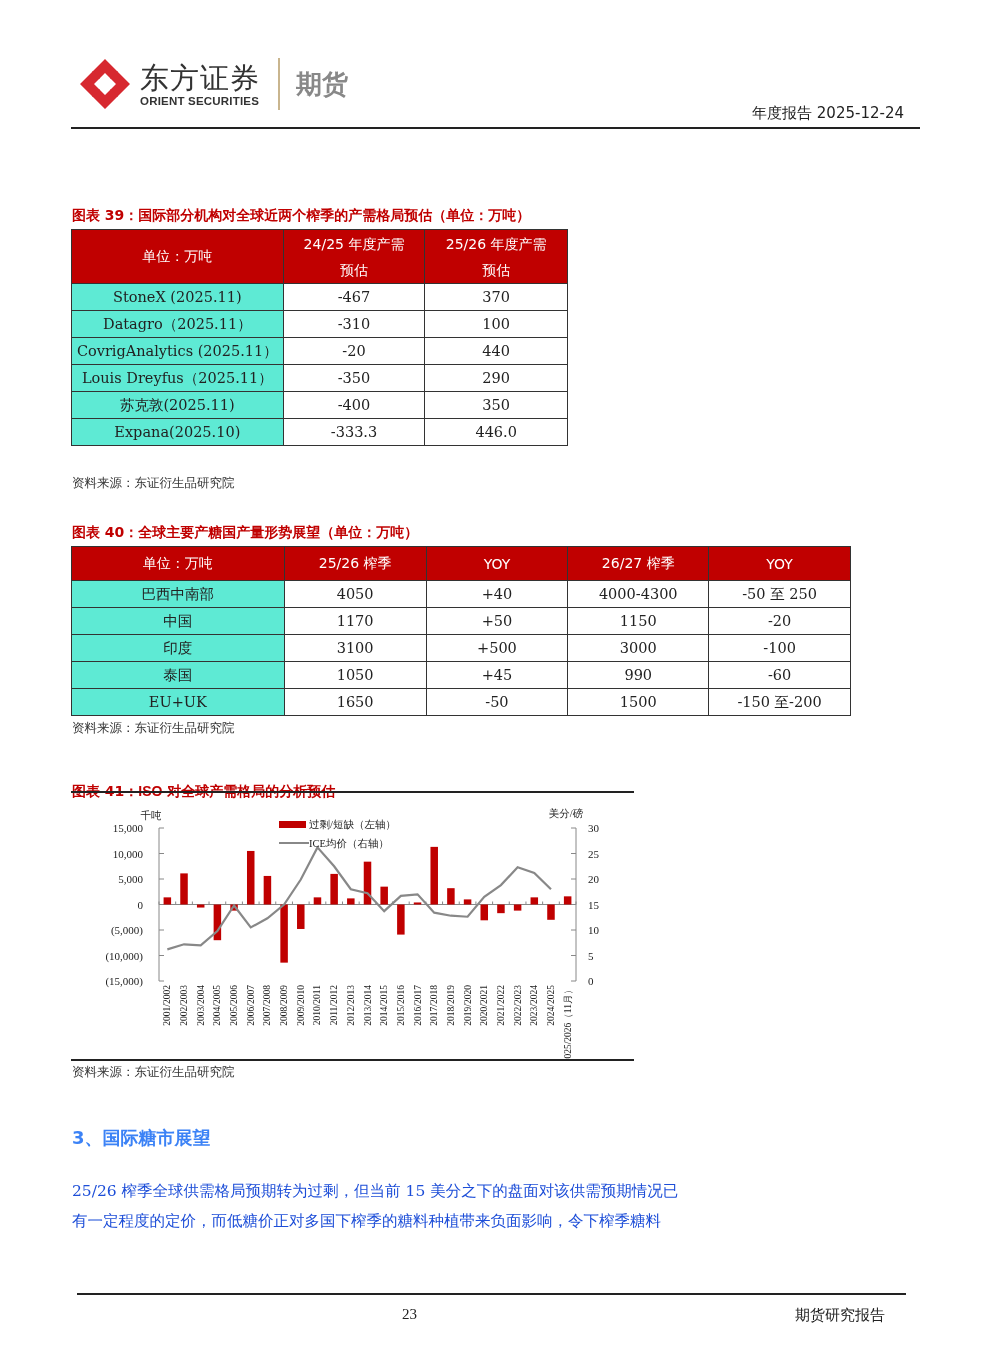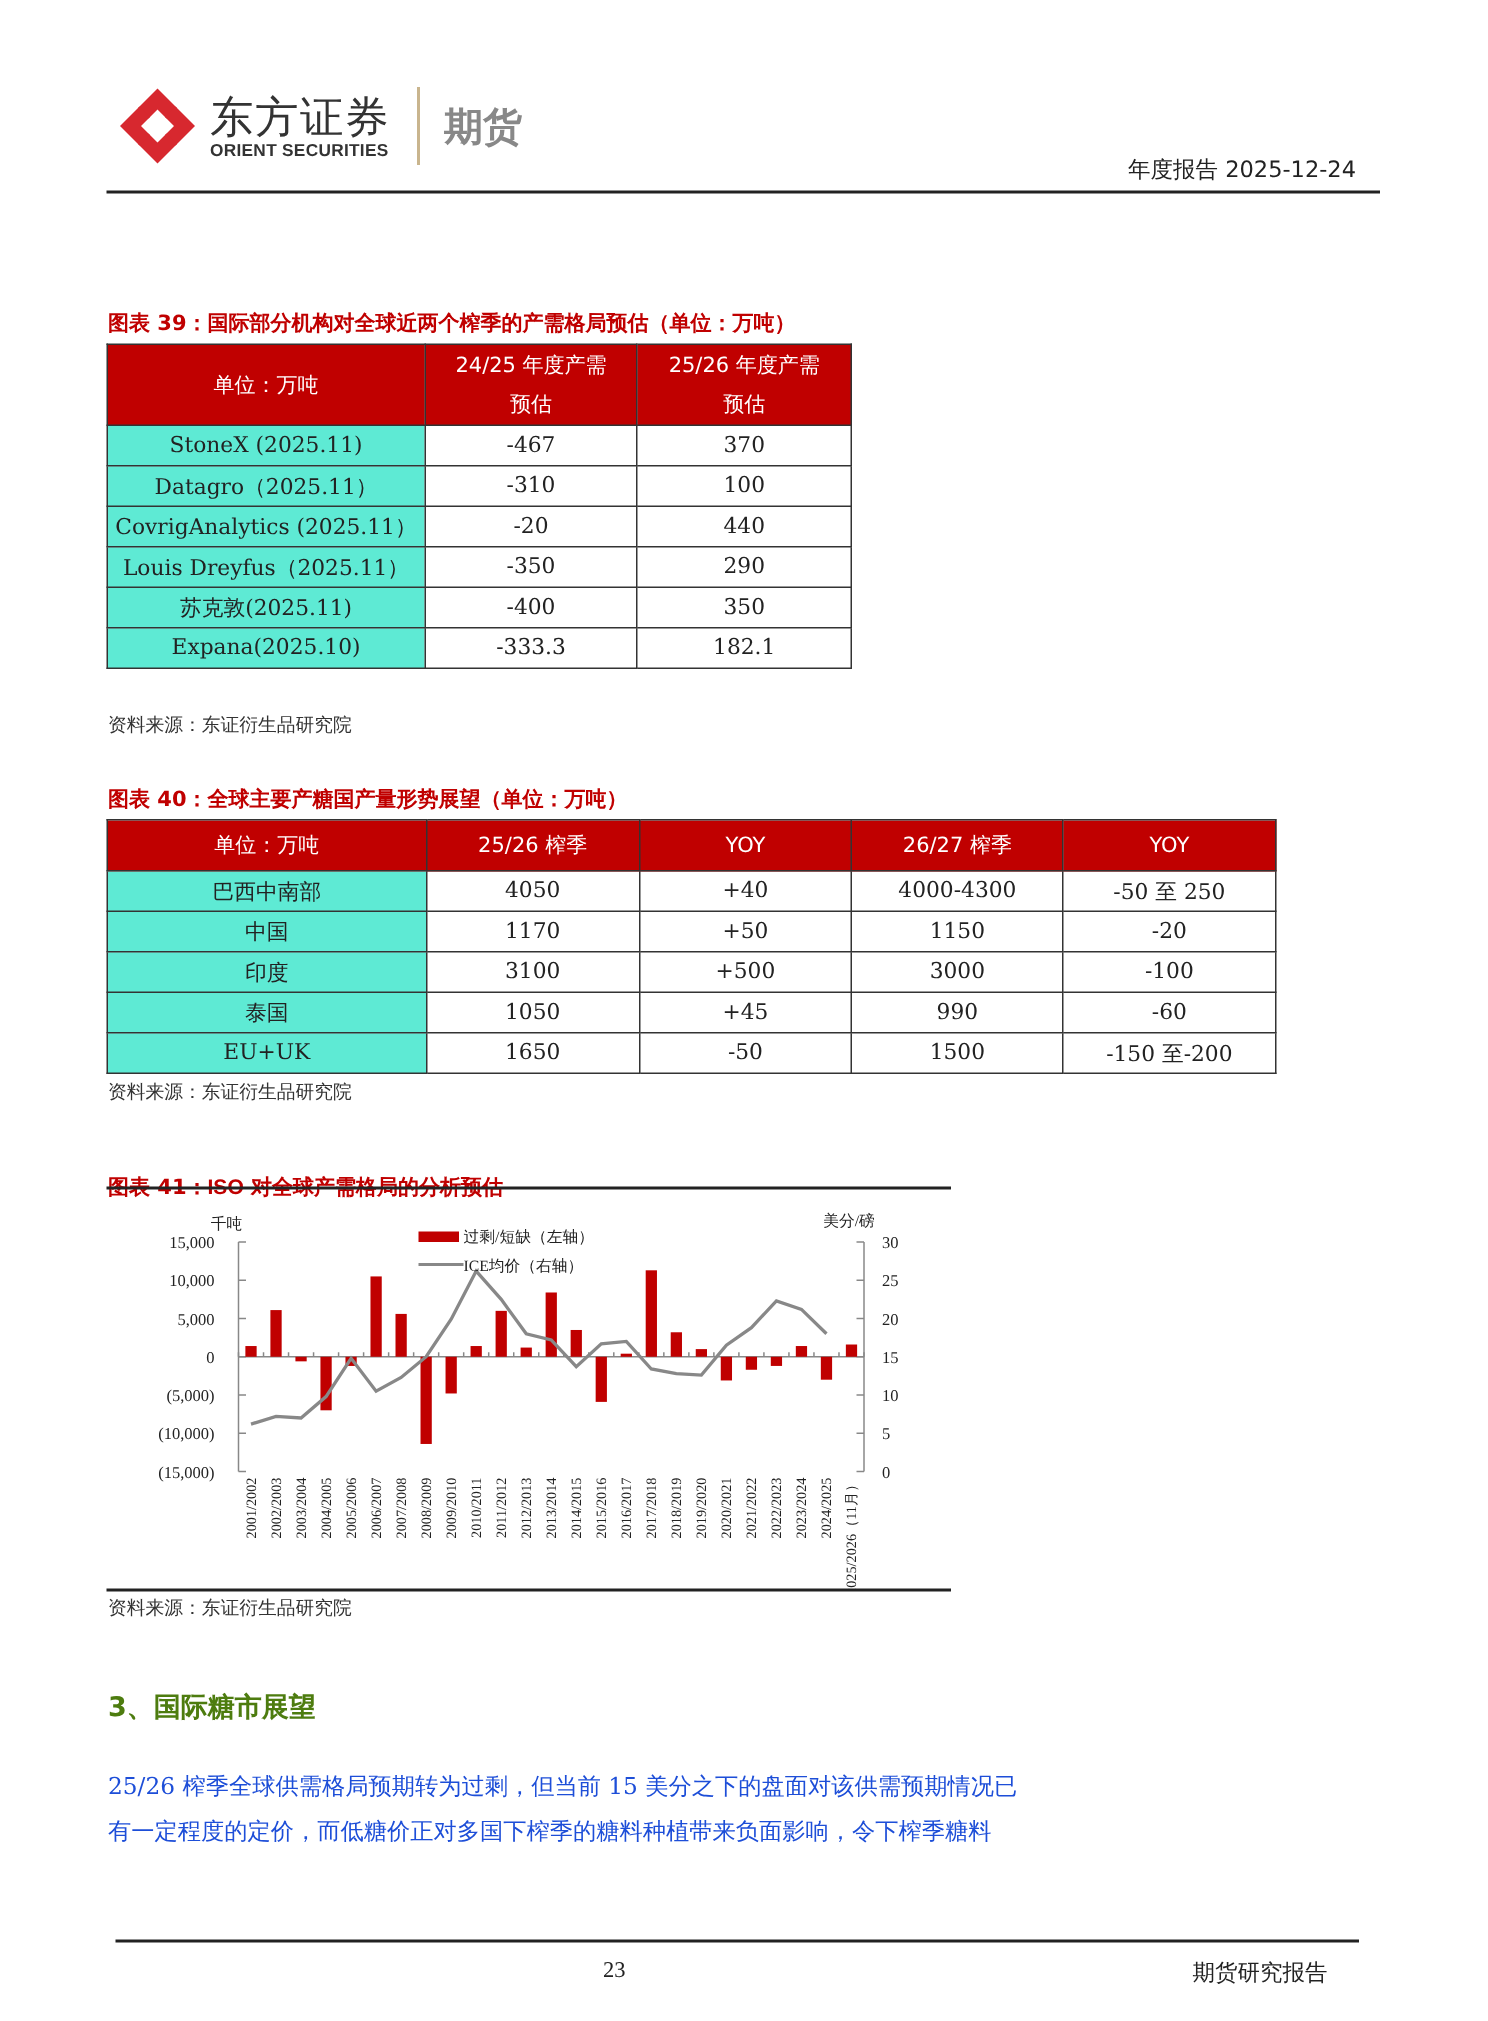"182.1" td { text: 182.1 -> 446.0 }
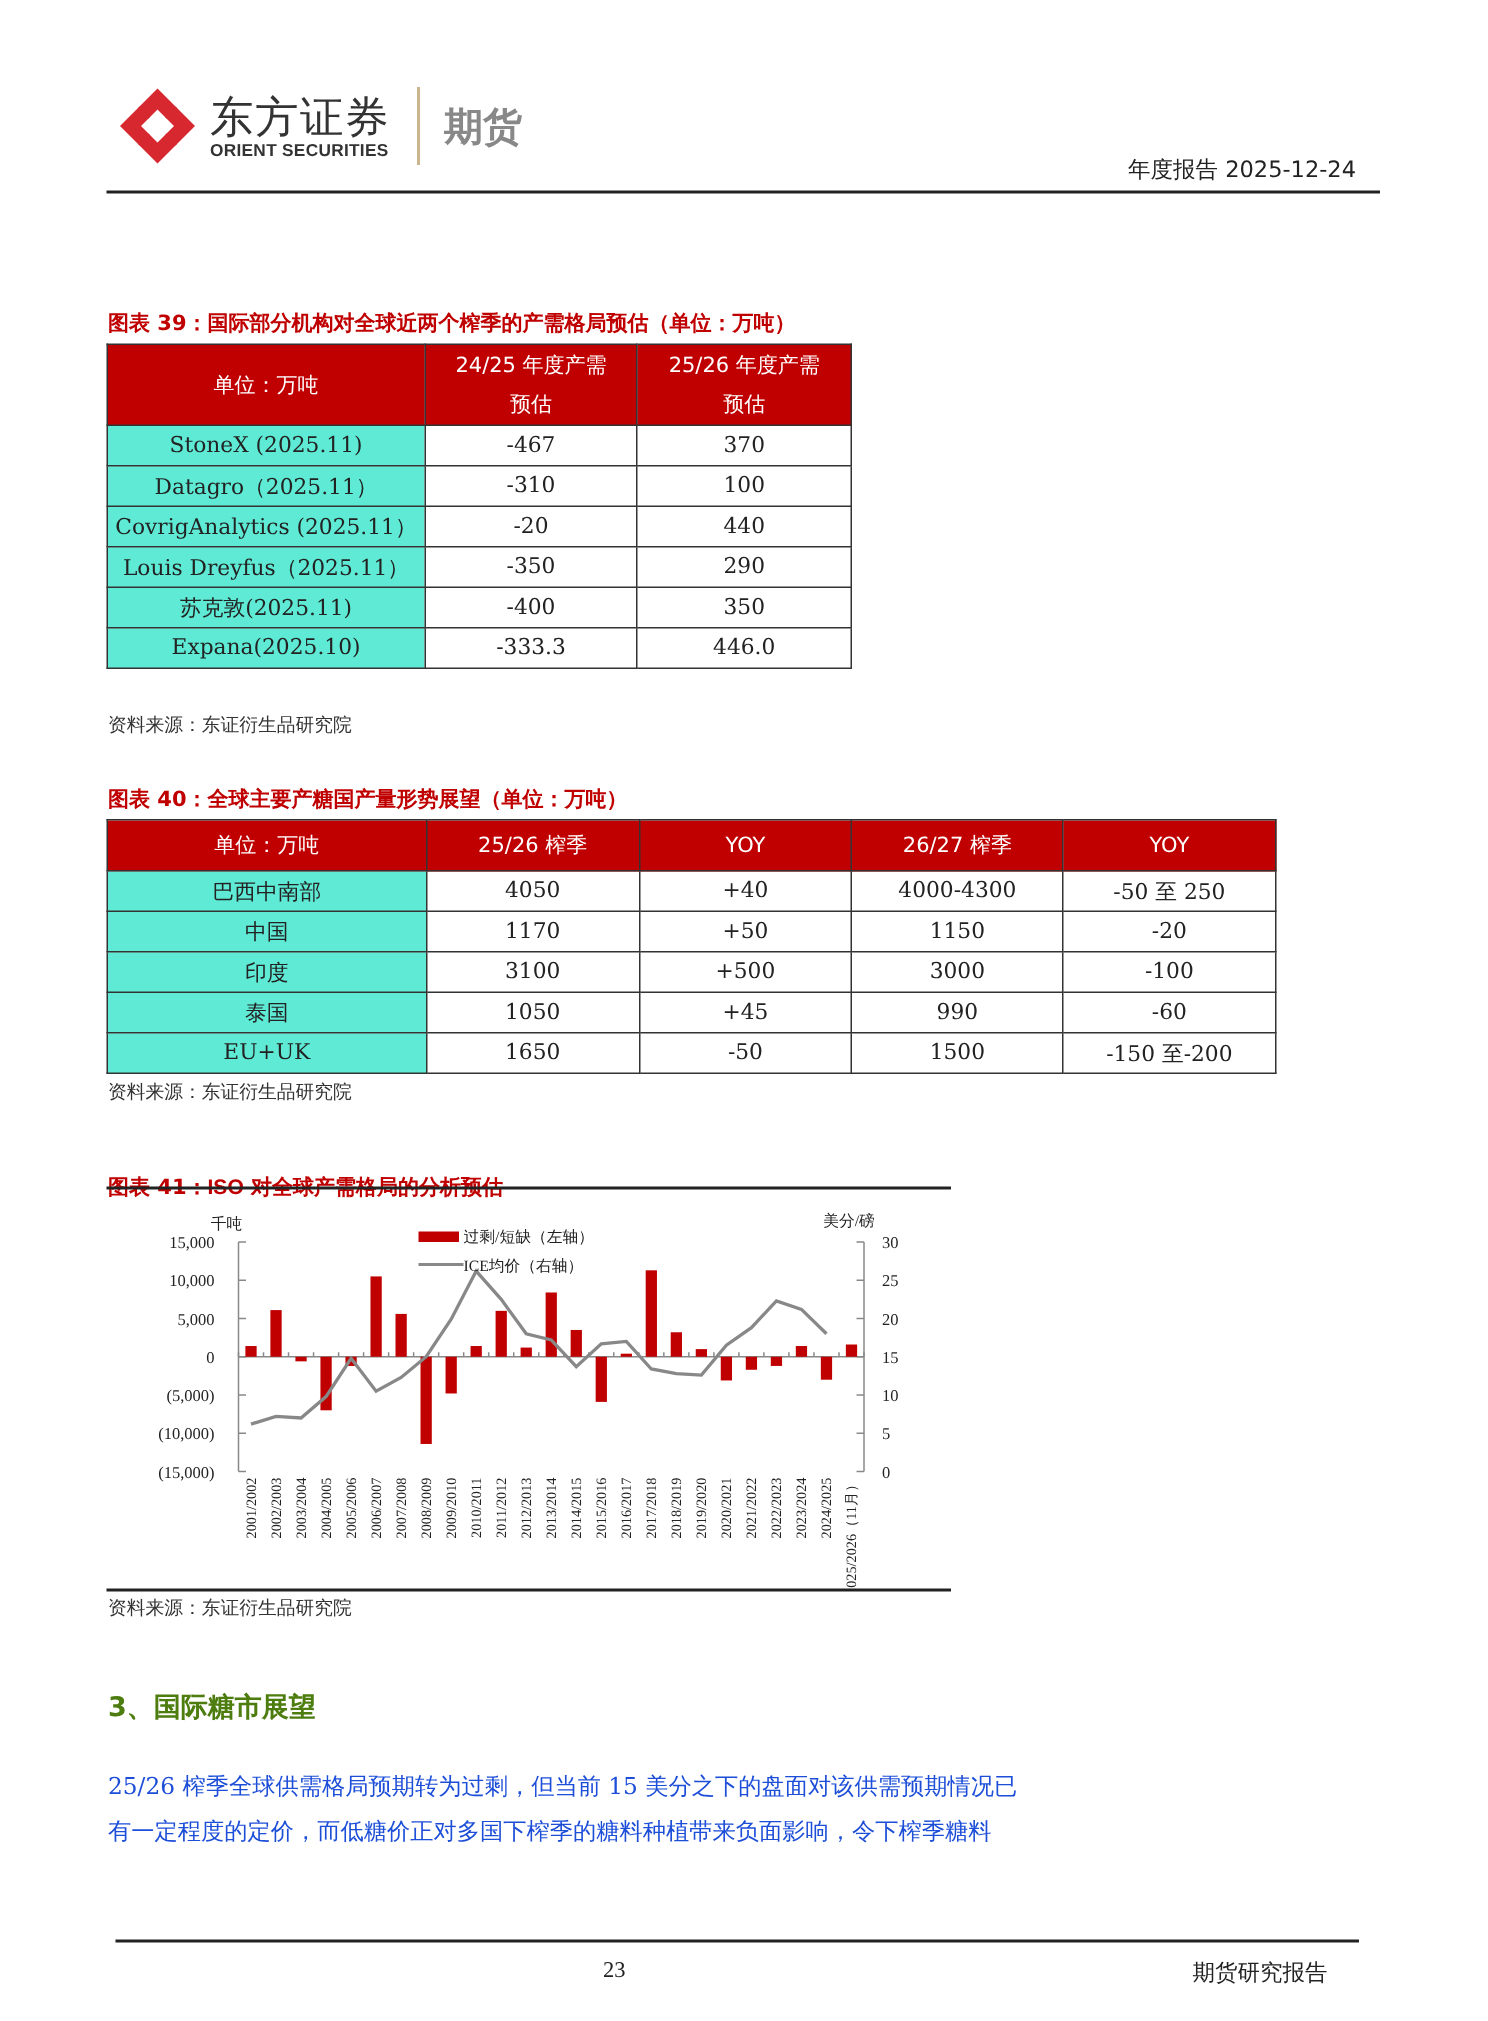"3、国际糖市展望" .sec-title { color: #4d7c0f -> #3b82f6 }
